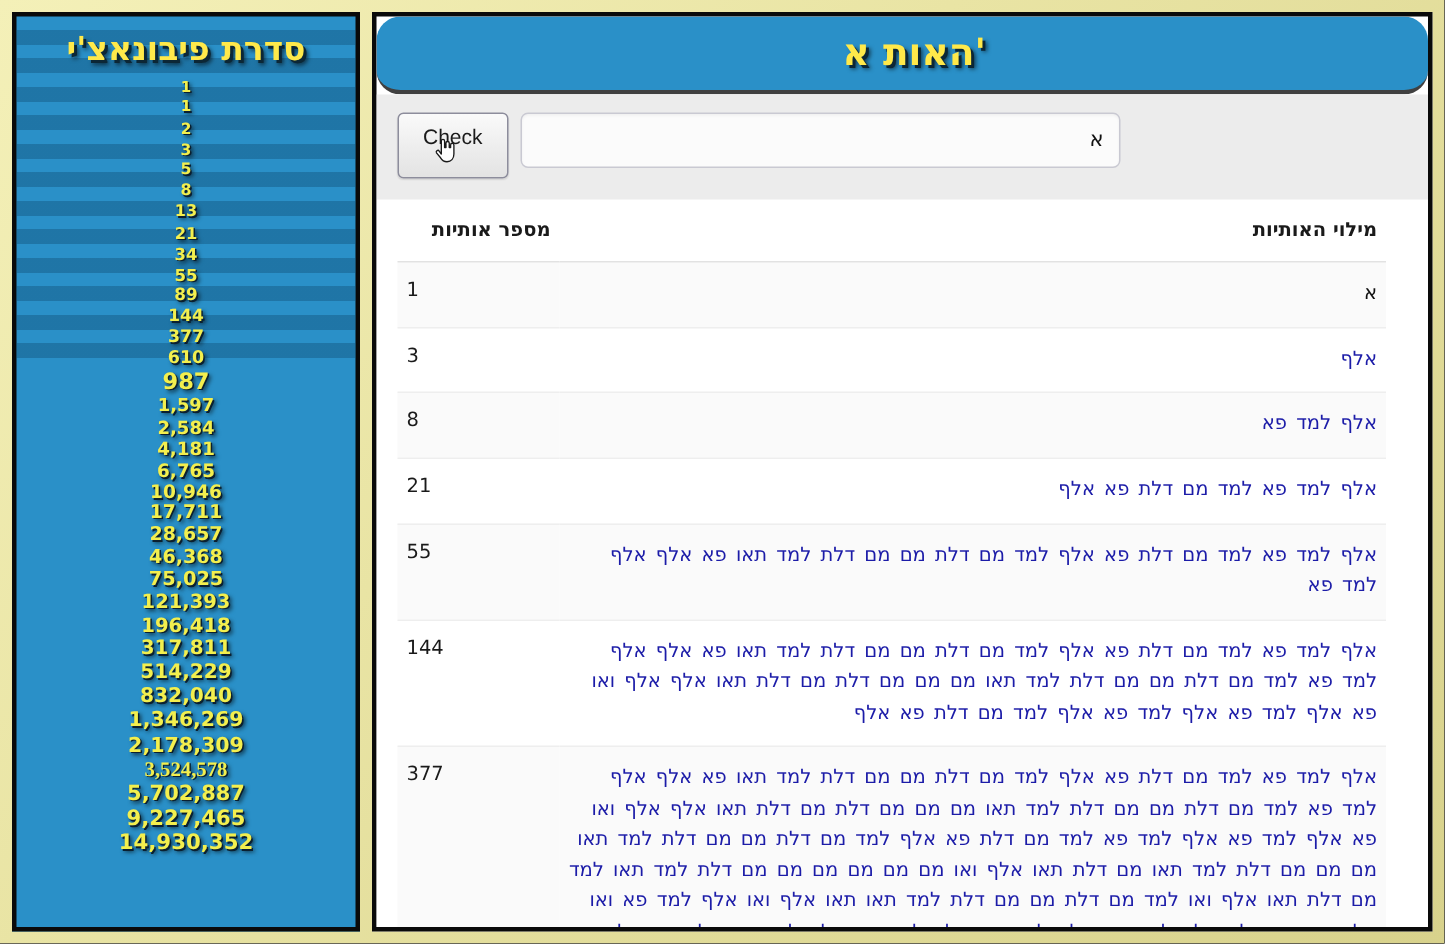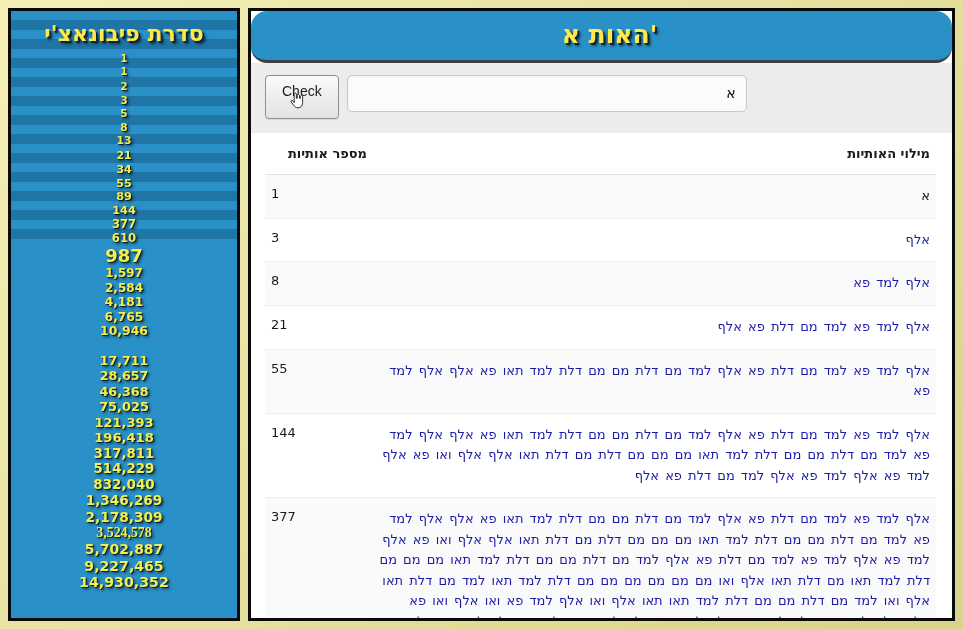"מספר אותיות" #table-wrap { padding: 0 16px 0 14px -> 0 28px 0 14px }
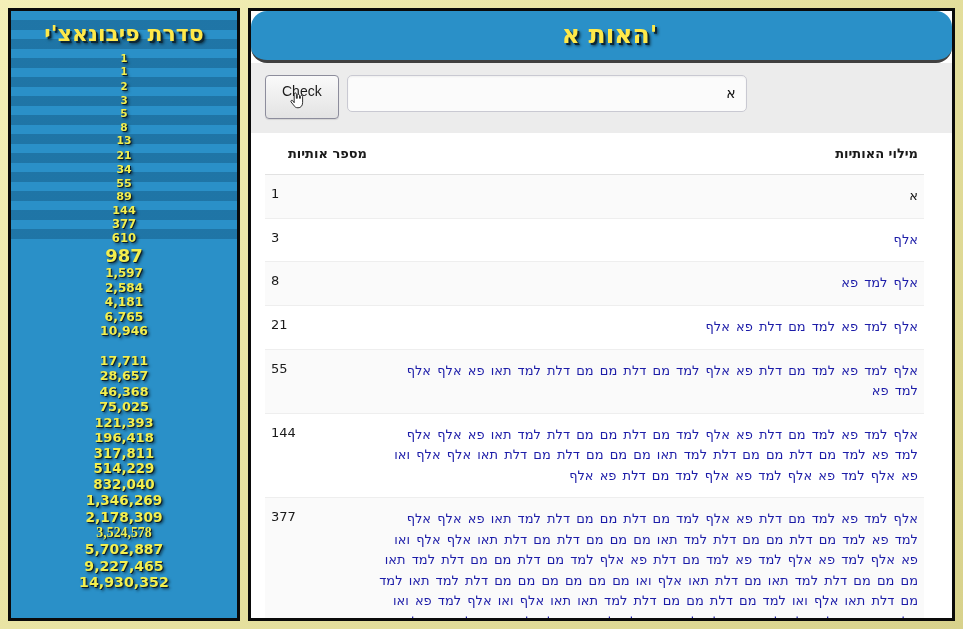"987" li { font-size: 18px -> 15px }
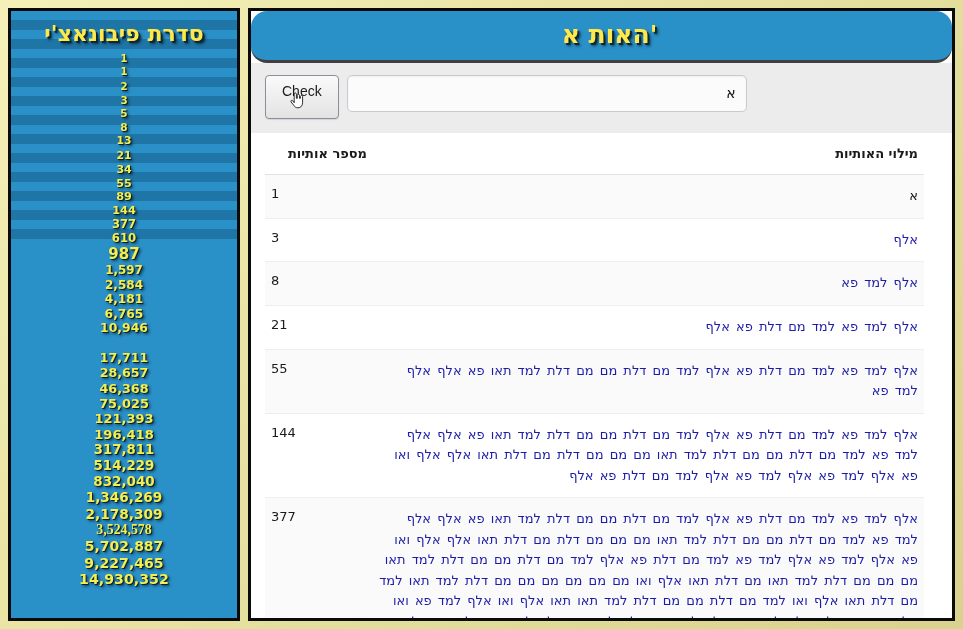"10,946" li { margin-bottom: 17px -> 0 }
